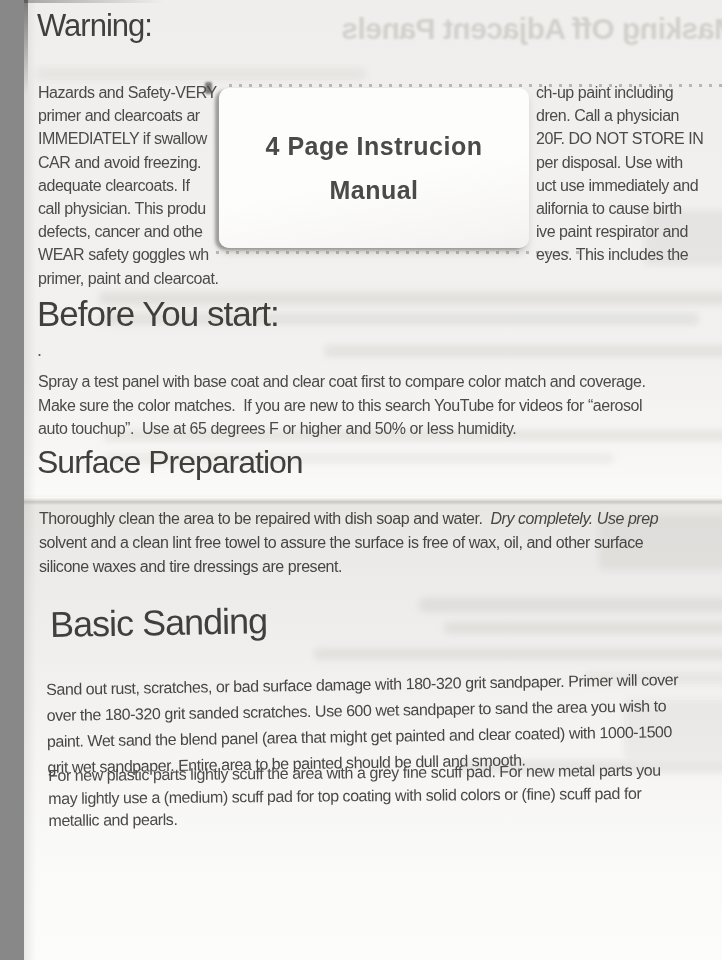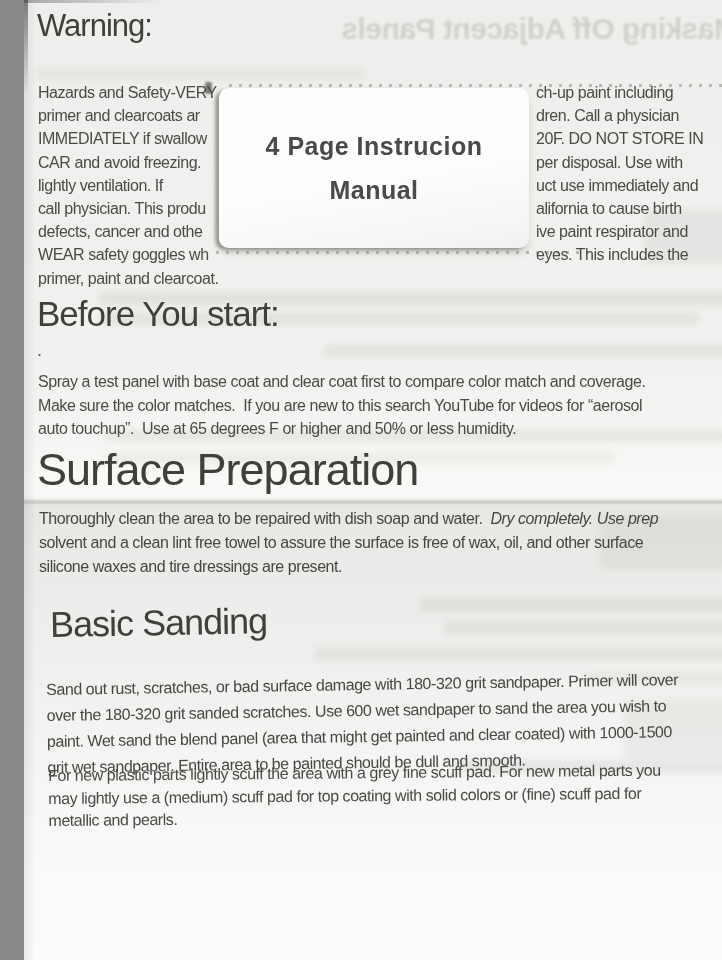"lightly ventilation. If" span.left-frag { text: lightly ventilation -> adequate clearcoats }
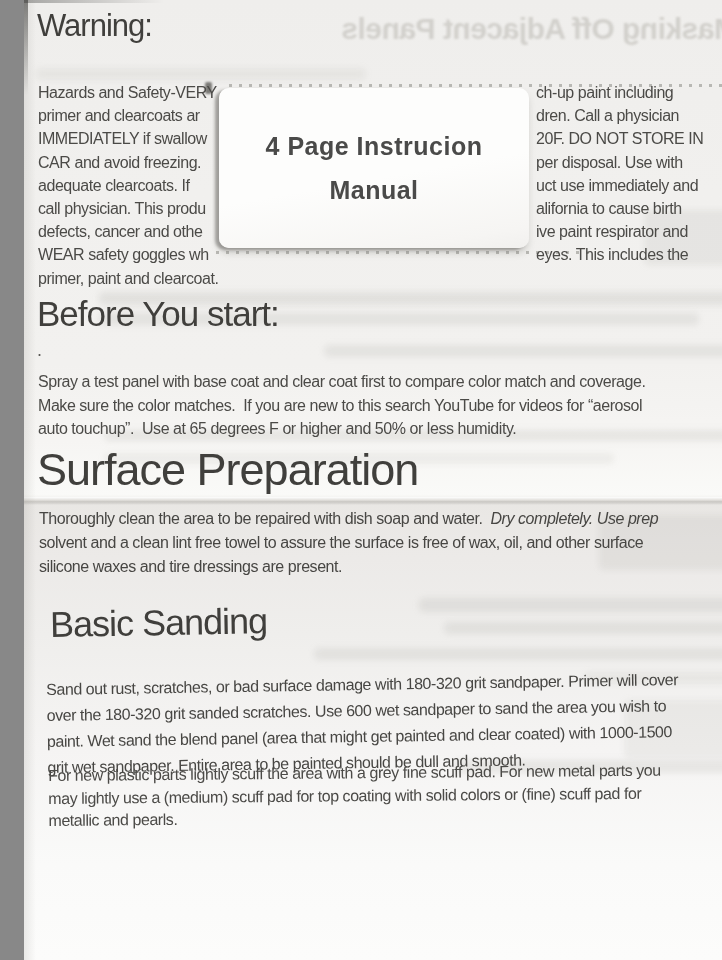"Surface Preparation" .h-surface { font-size: 45px -> 32px }
